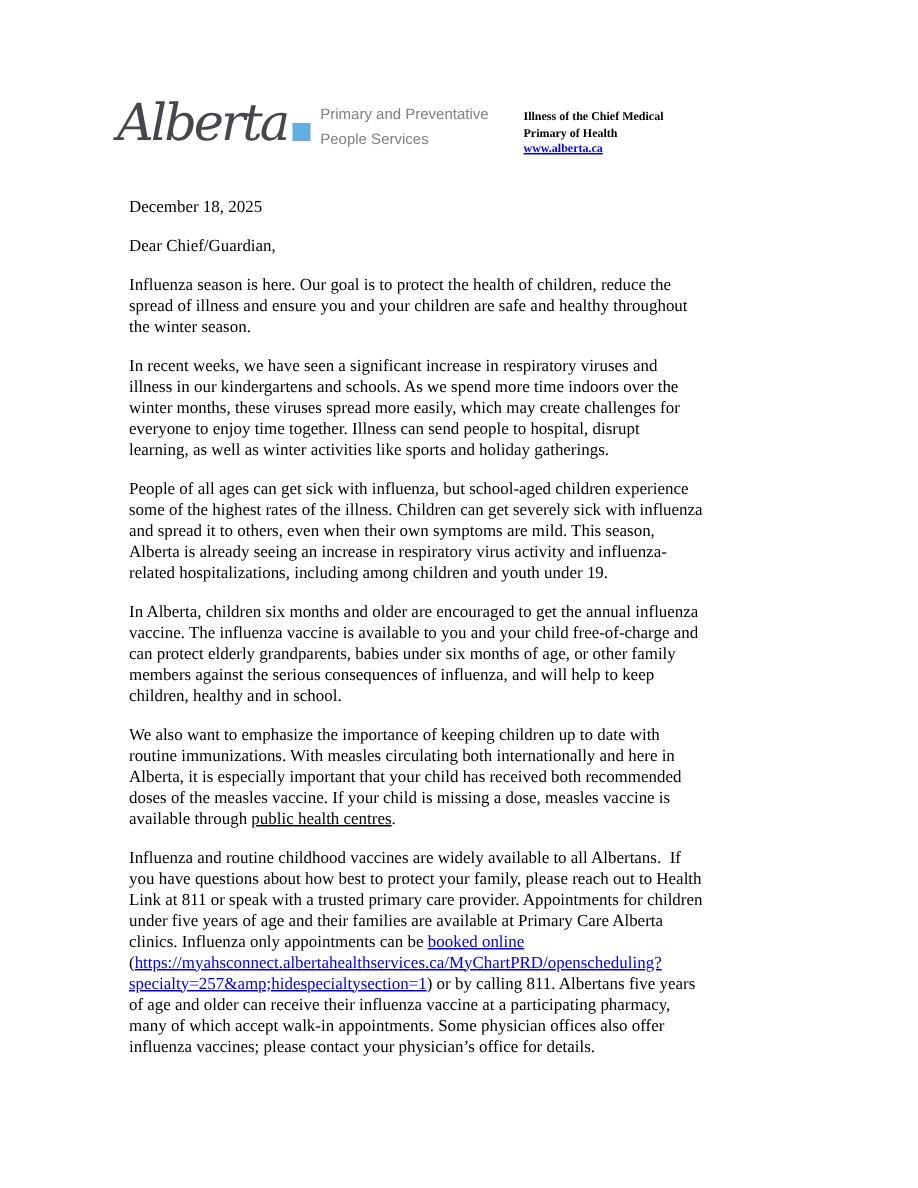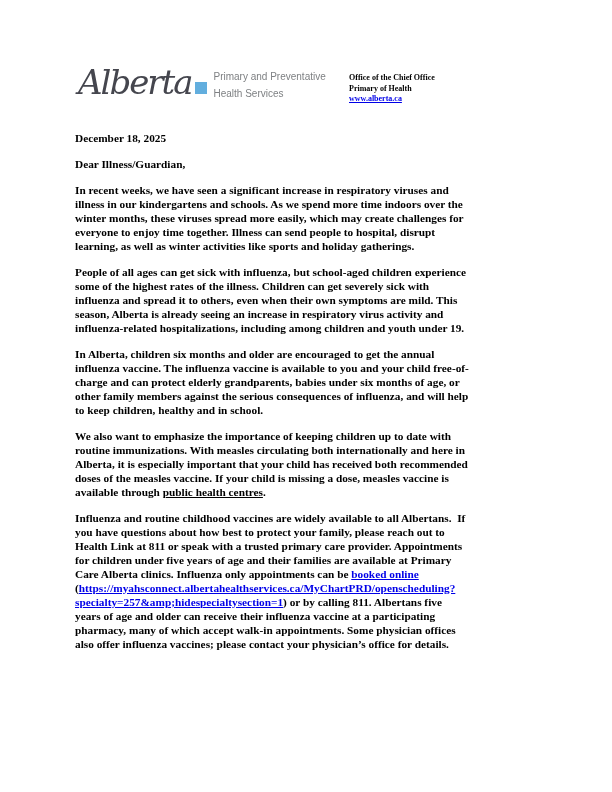"Office of the Chief Office" div { text: Office of the Chief Office -> Illness of the Chief Medical }
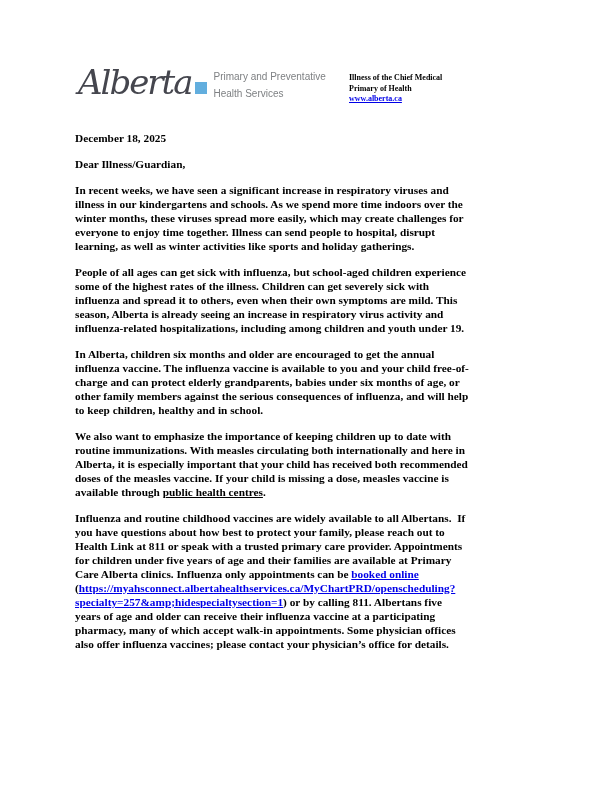"Health Services" div { text: Health -> People }
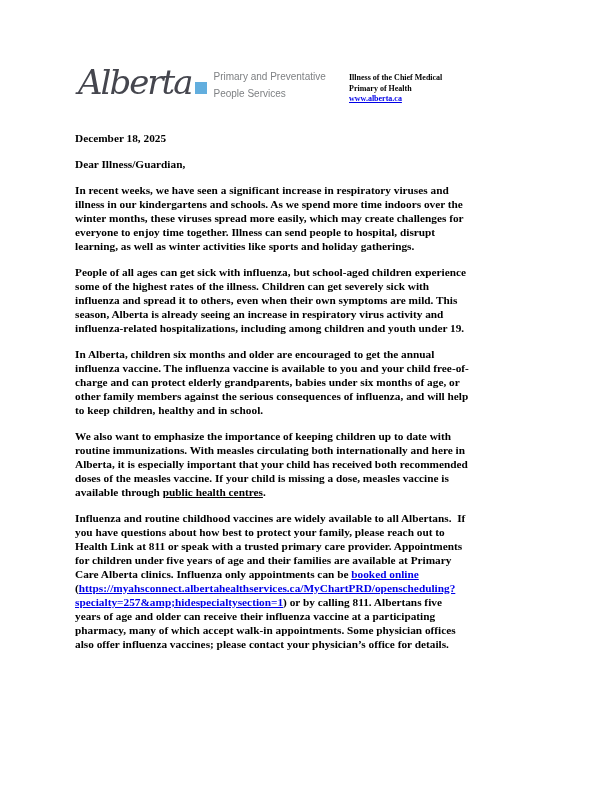"December 18, 2025" .line, .para { font-weight: bold -> none; margin: 0 0 12px 4px -> 0 0 12px 15px }
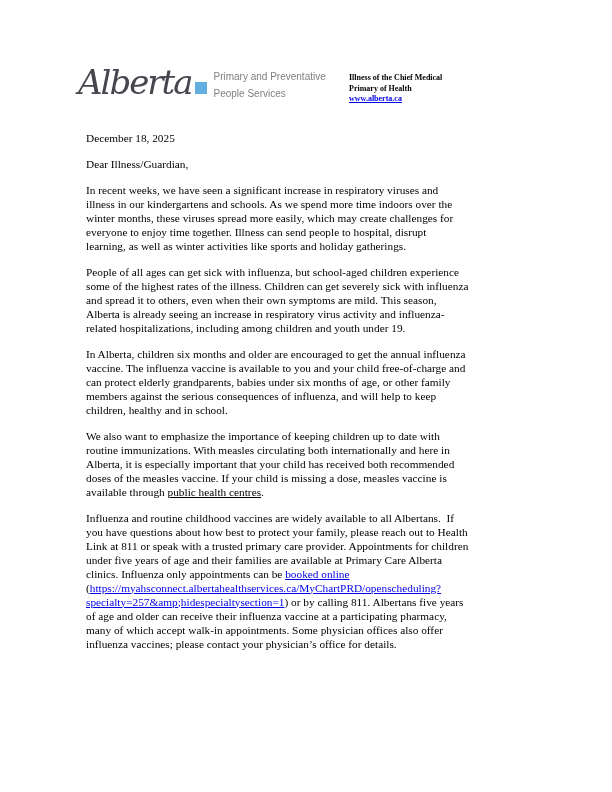"Dear Illness/Guardian," p.line { text: Illness/Guardian -> Chief/Guardian }
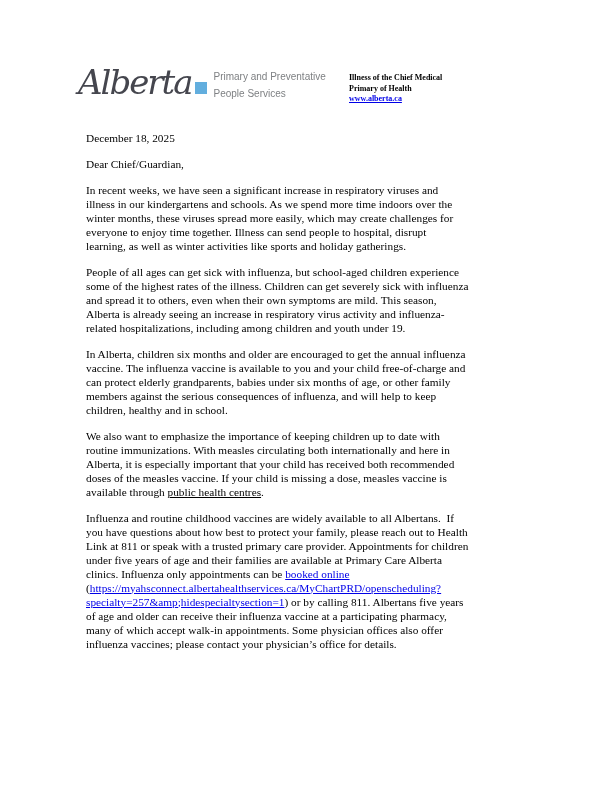"Influenza season is here. Our" p.para { html: none -> <p><span>Influenza season is here. Our goal is to protect the health of children, reduce the spread of illness and ensure you and your children are safe and healthy throughout the winter season.</span></p> }
